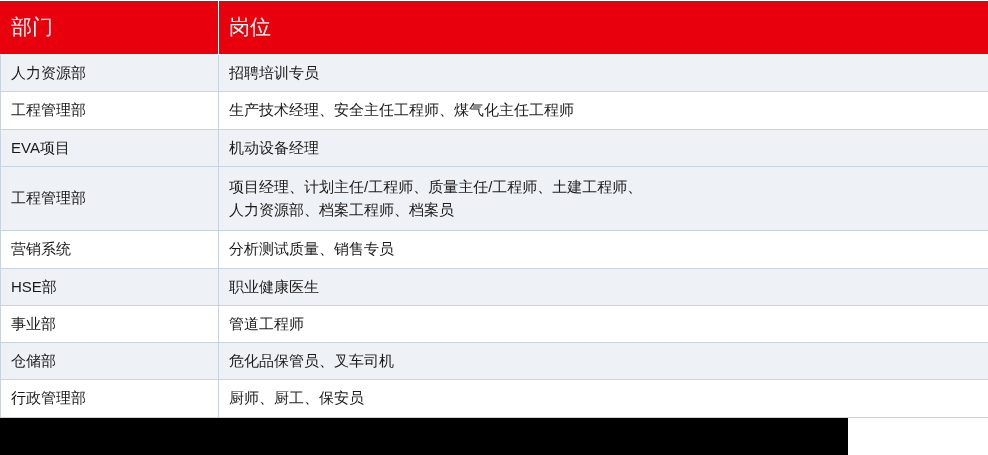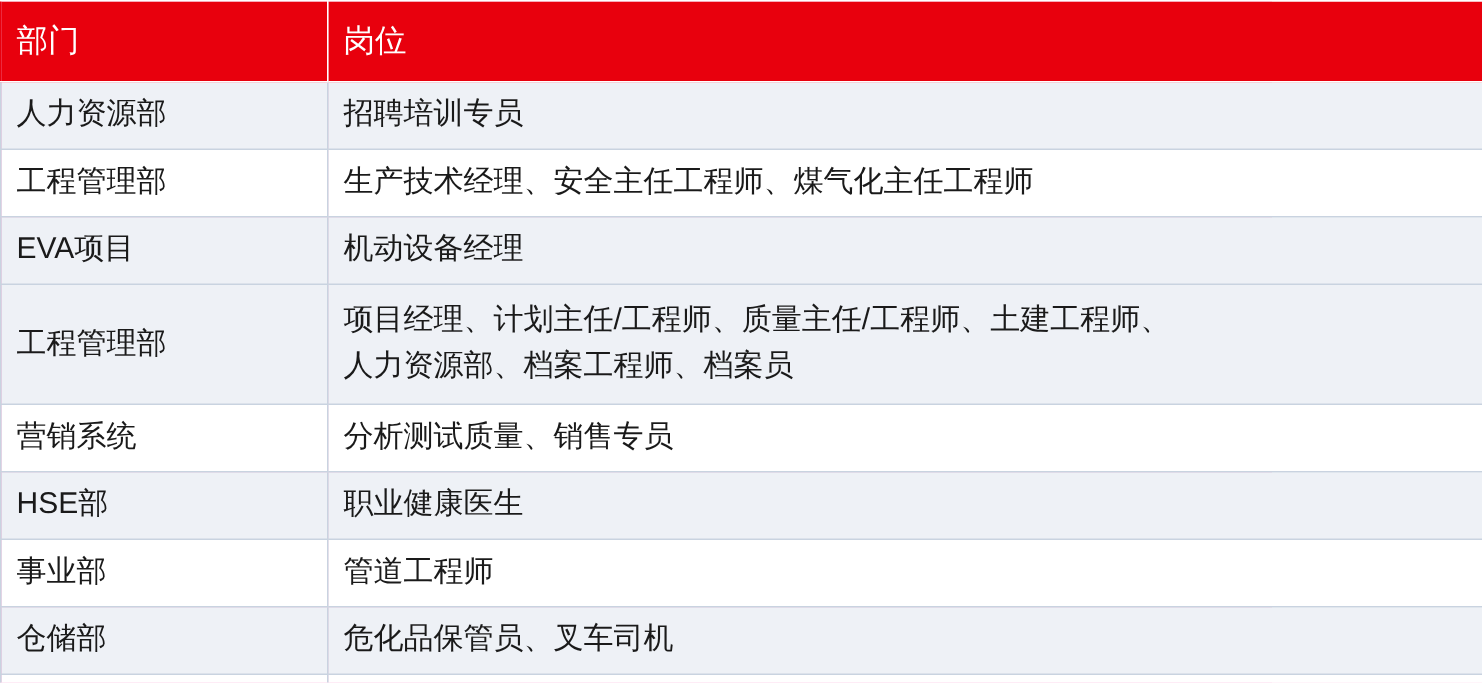"部门" .table-wrap { background: #f9a8d4 -> #000000 }
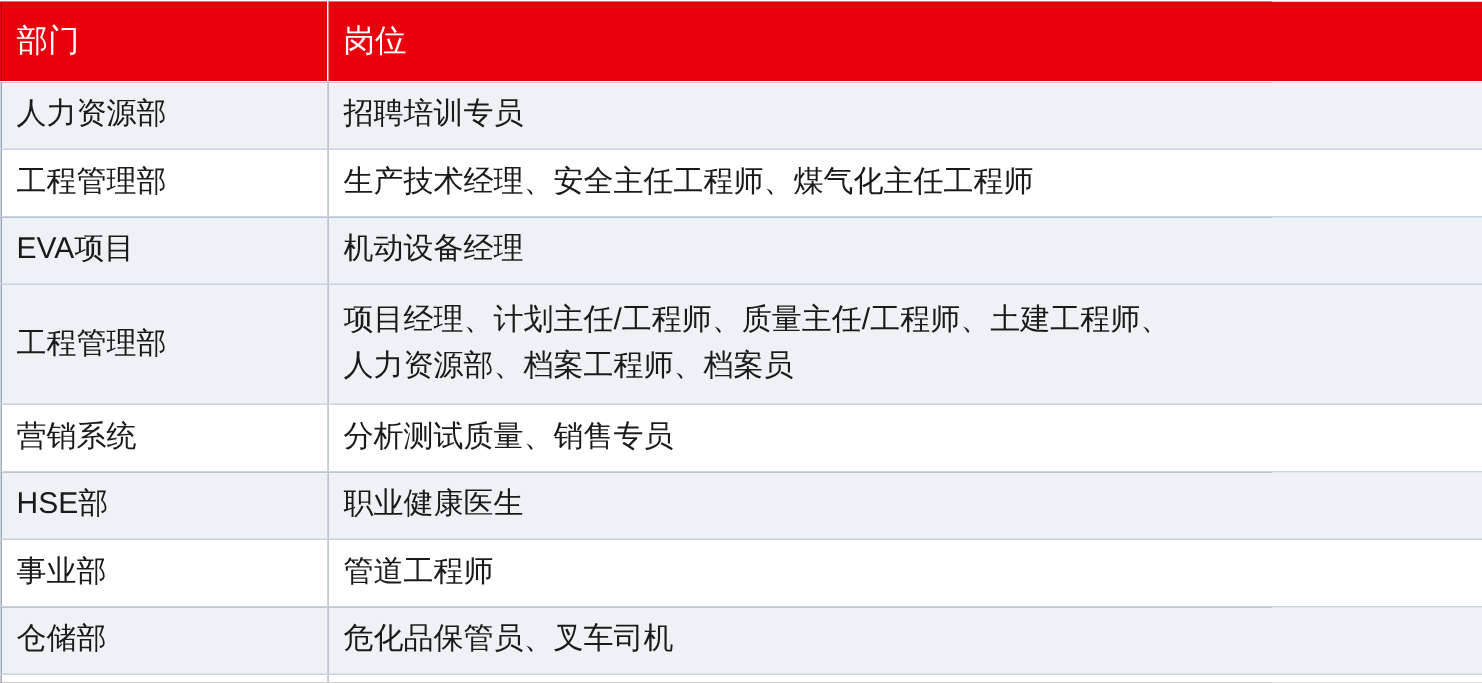"人力资源部" tbody td { font-size: 20px -> 15px }
